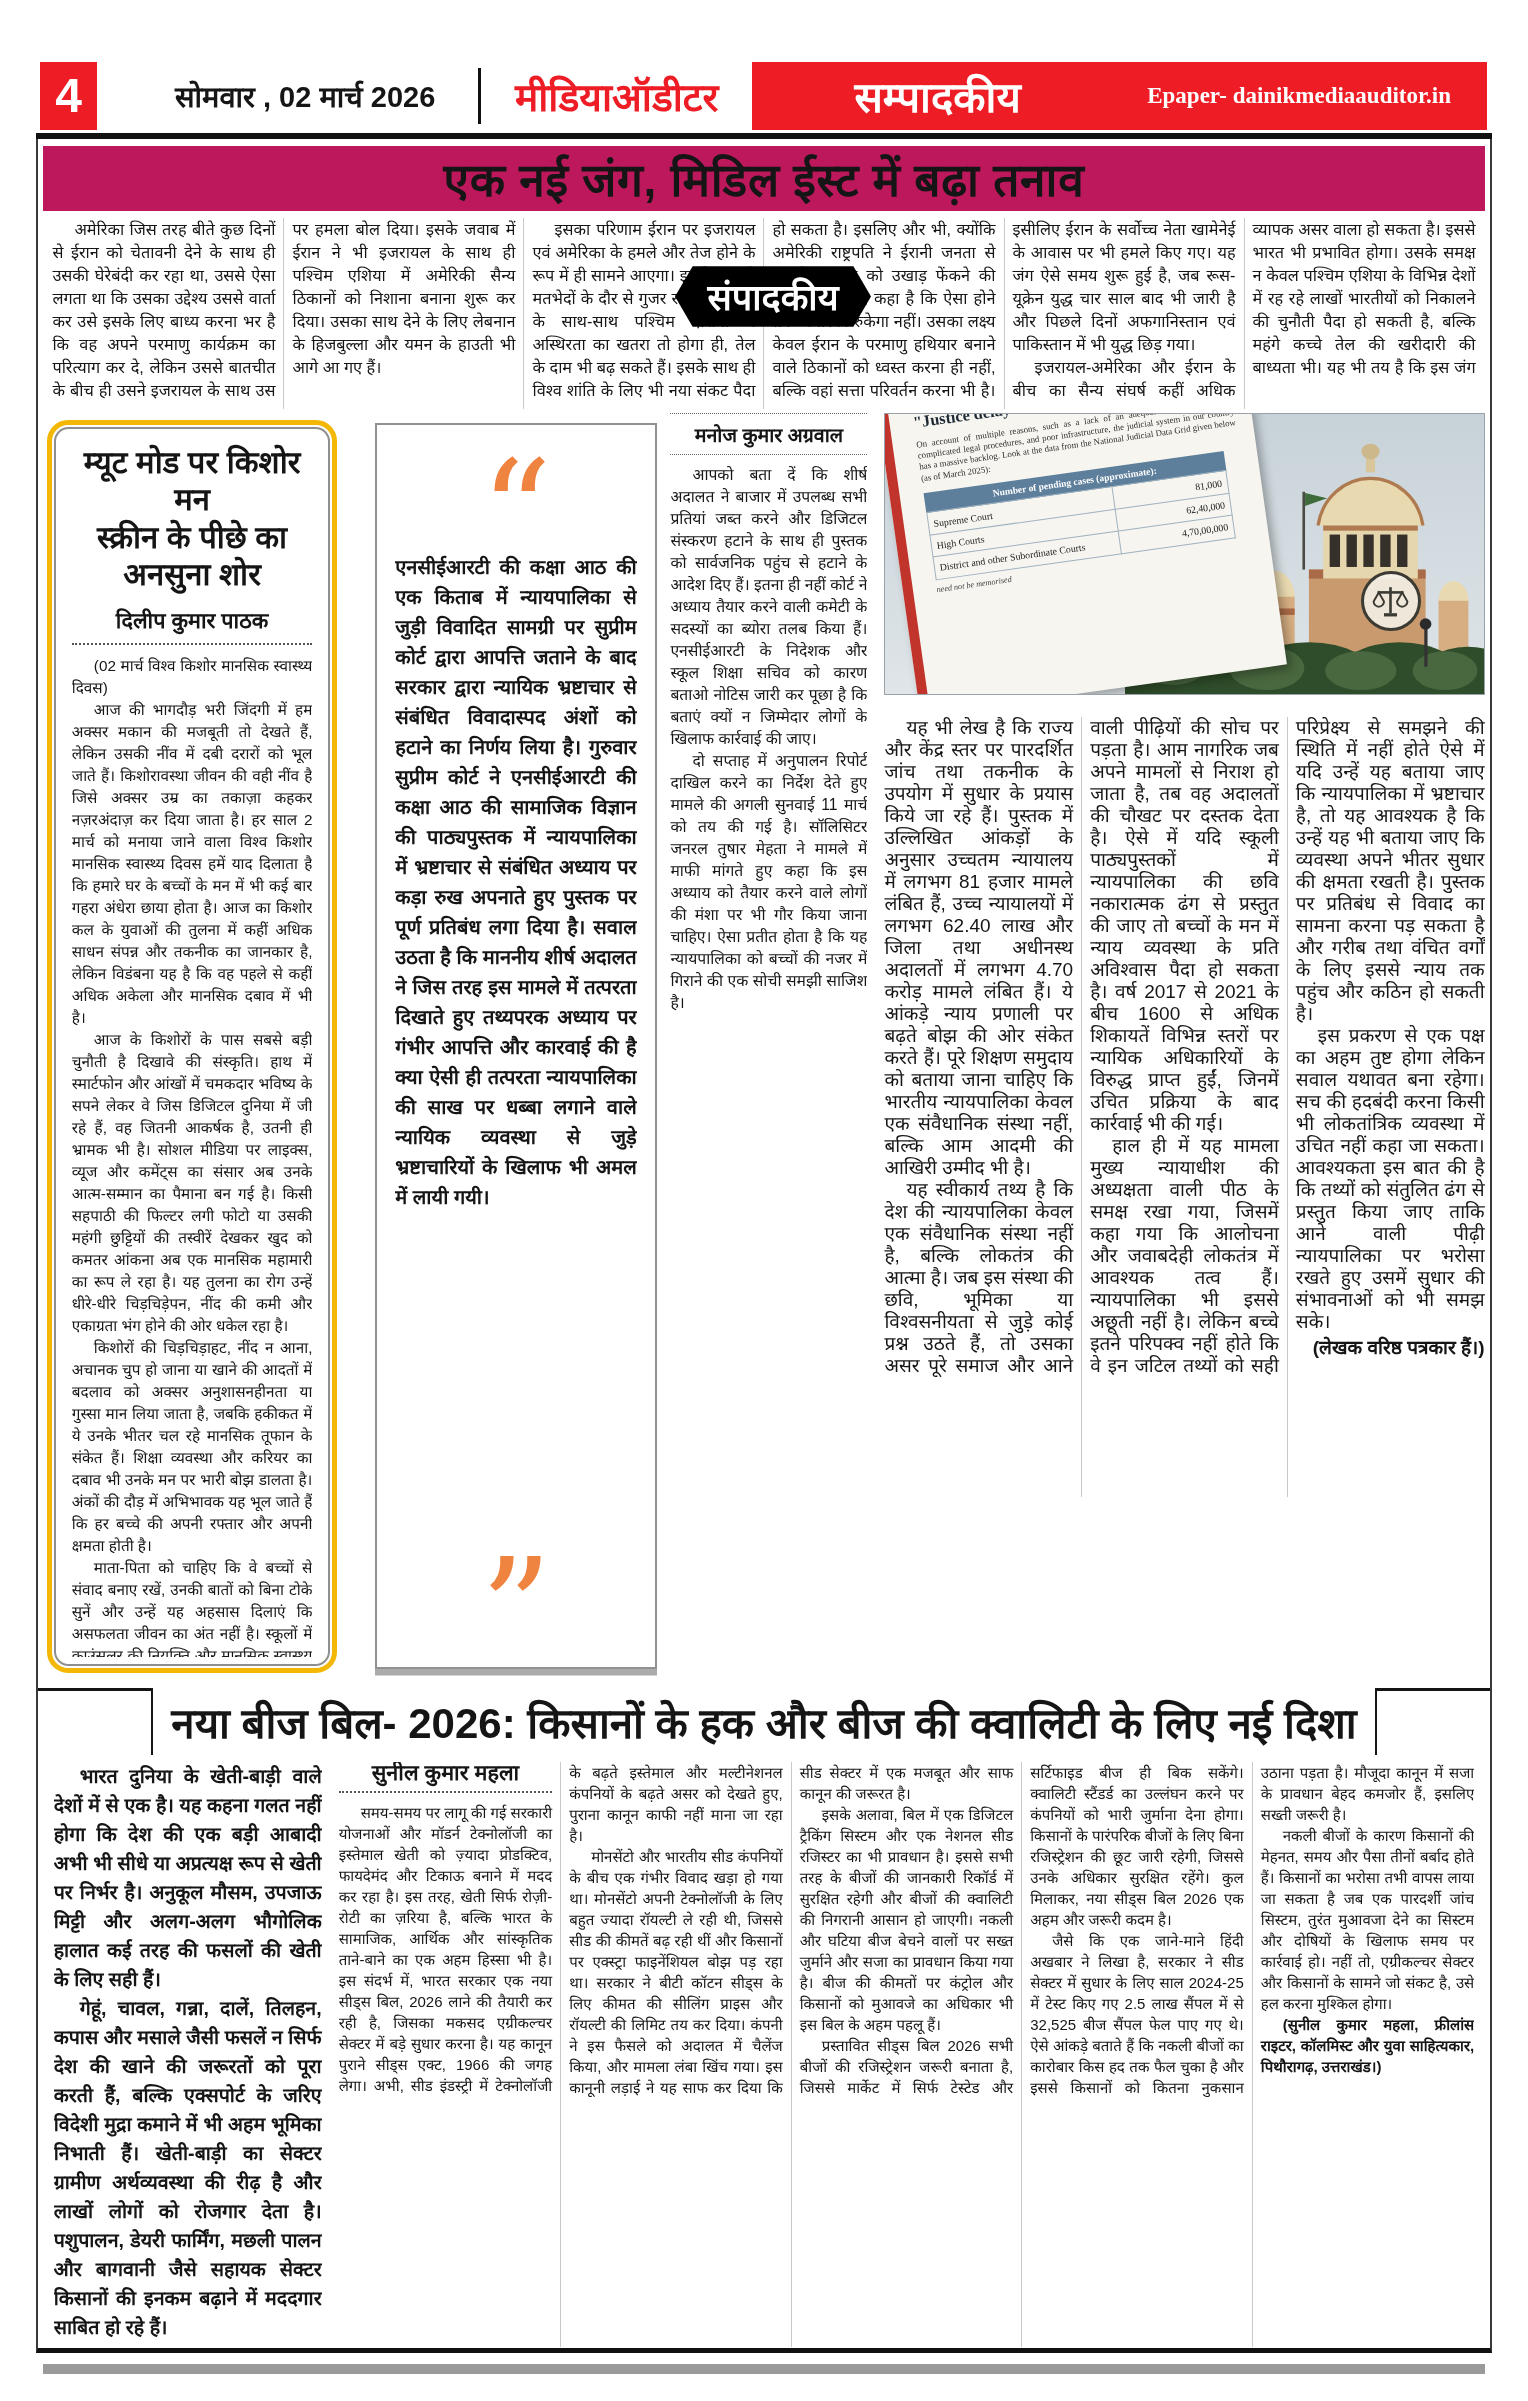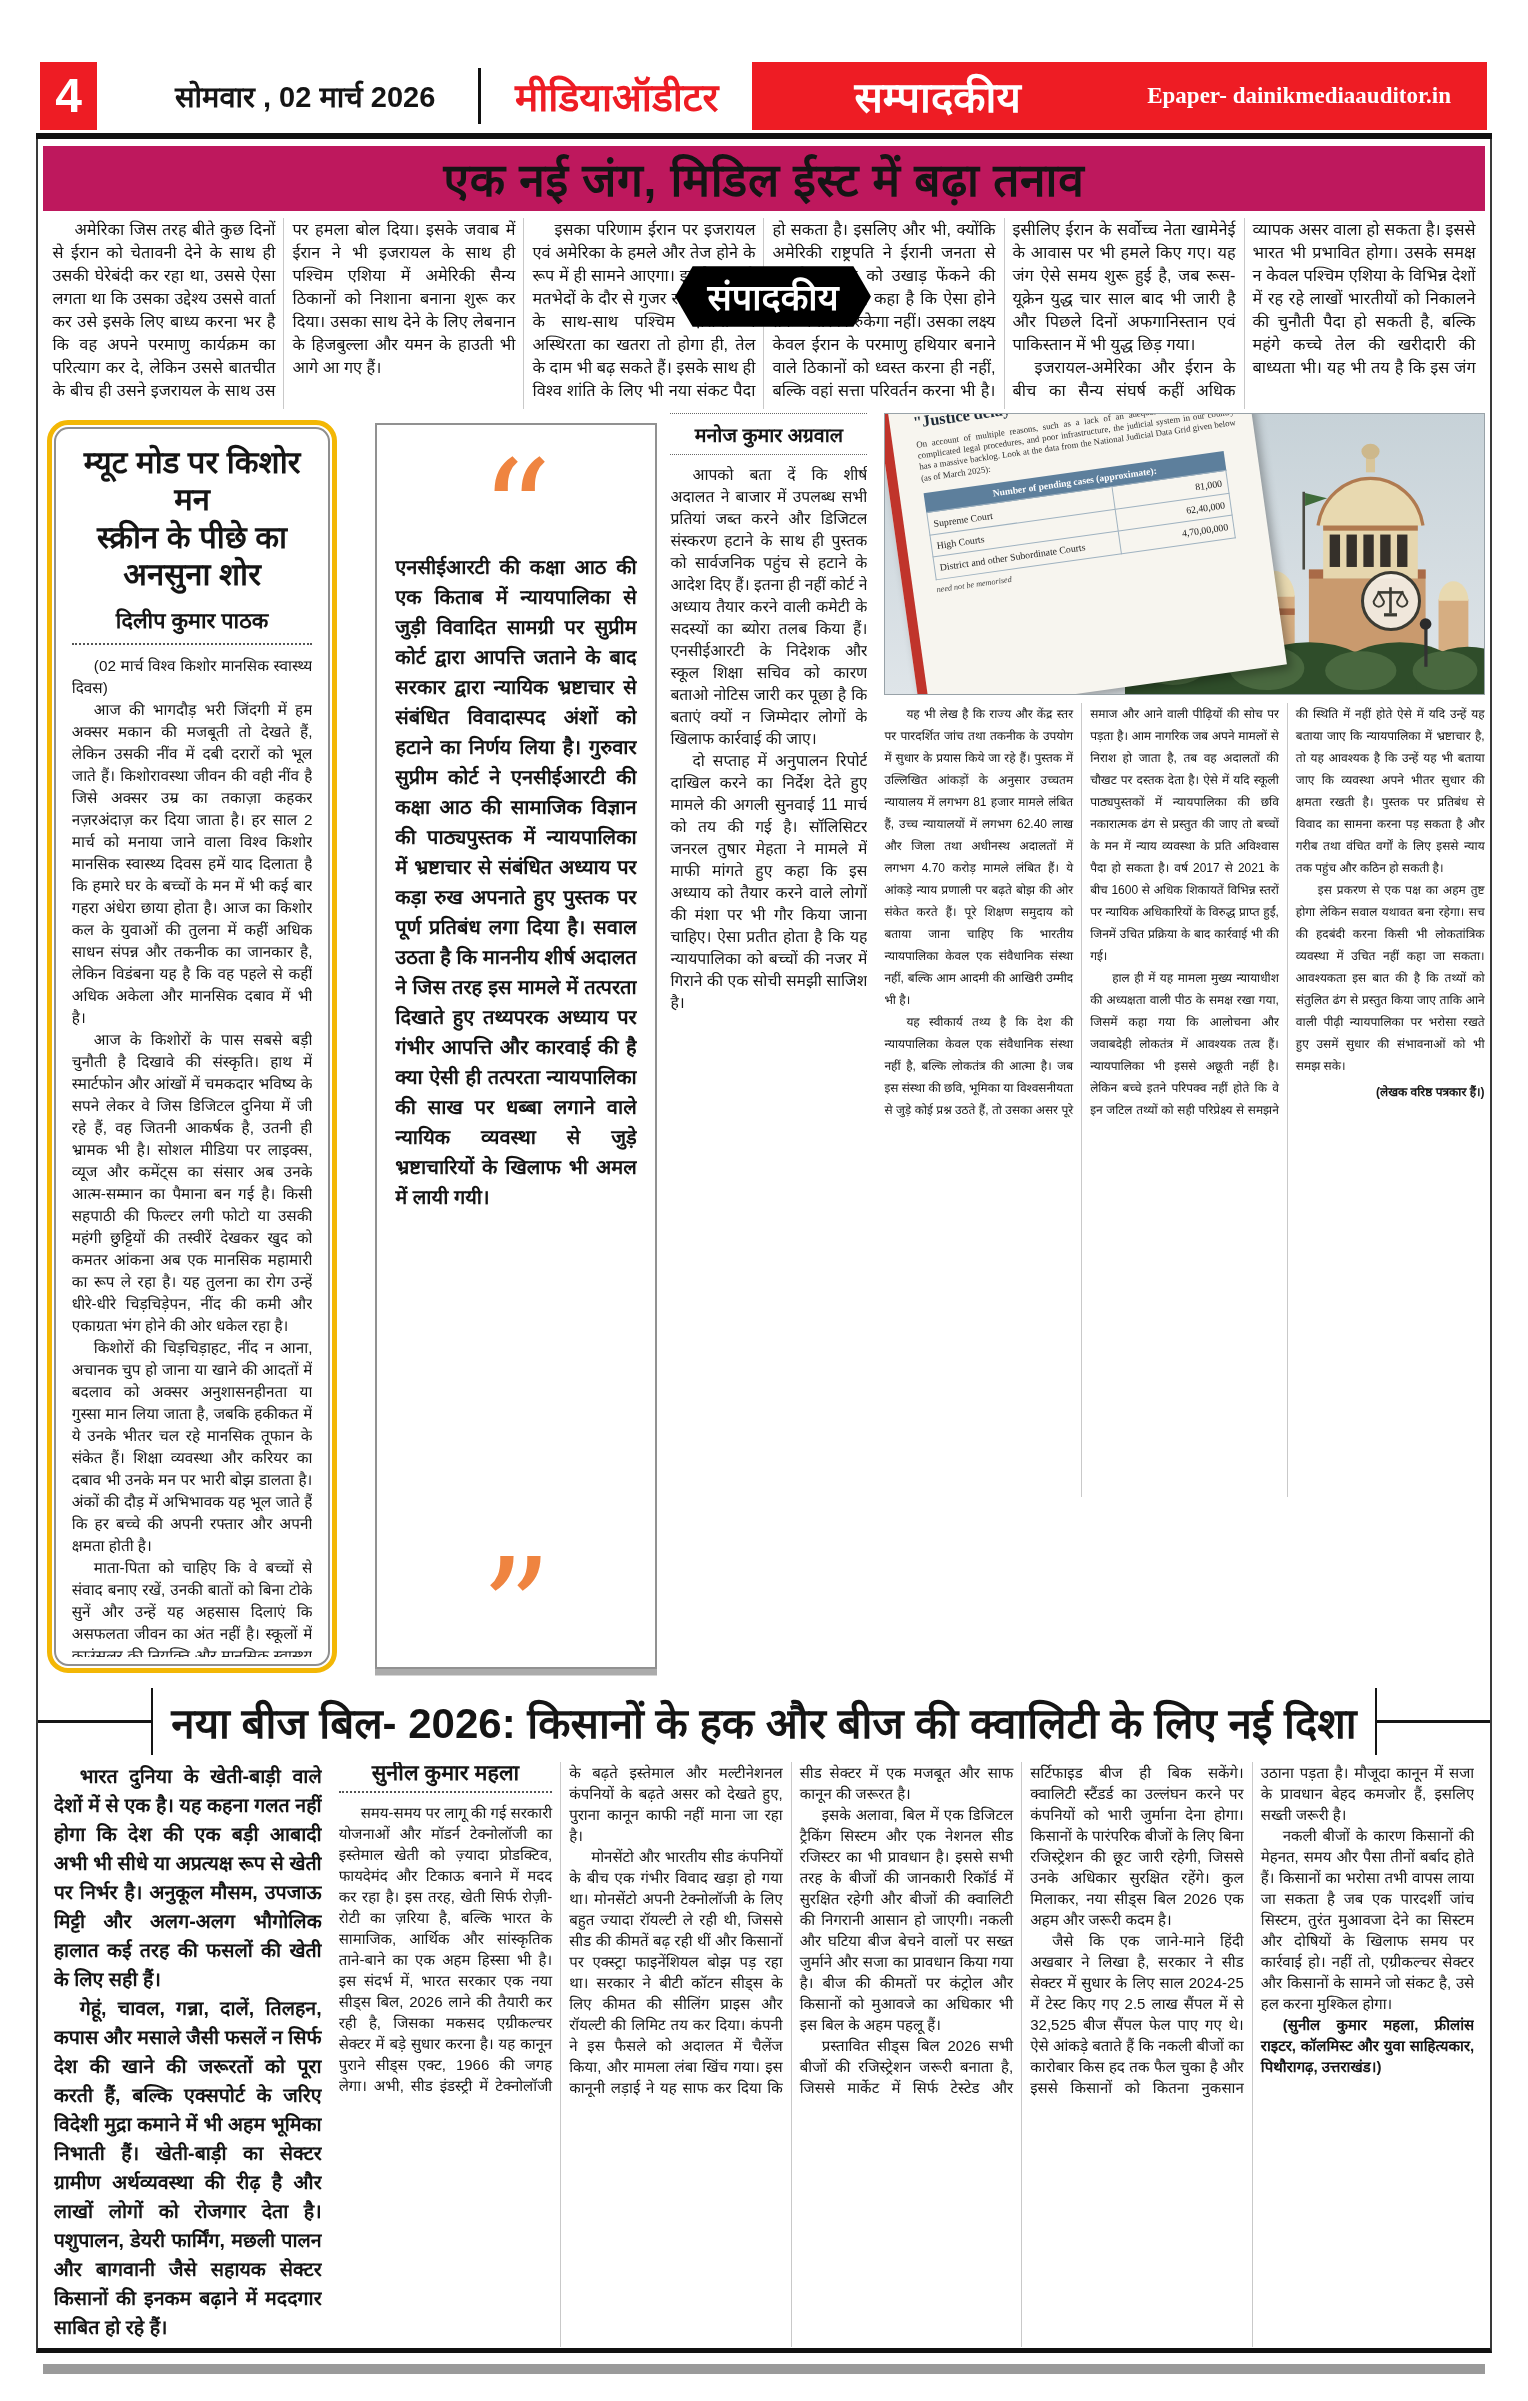"यह भी लेख है कि" .right-cols { font-size: 12px -> 19px; margin-top: 8px -> 22px }
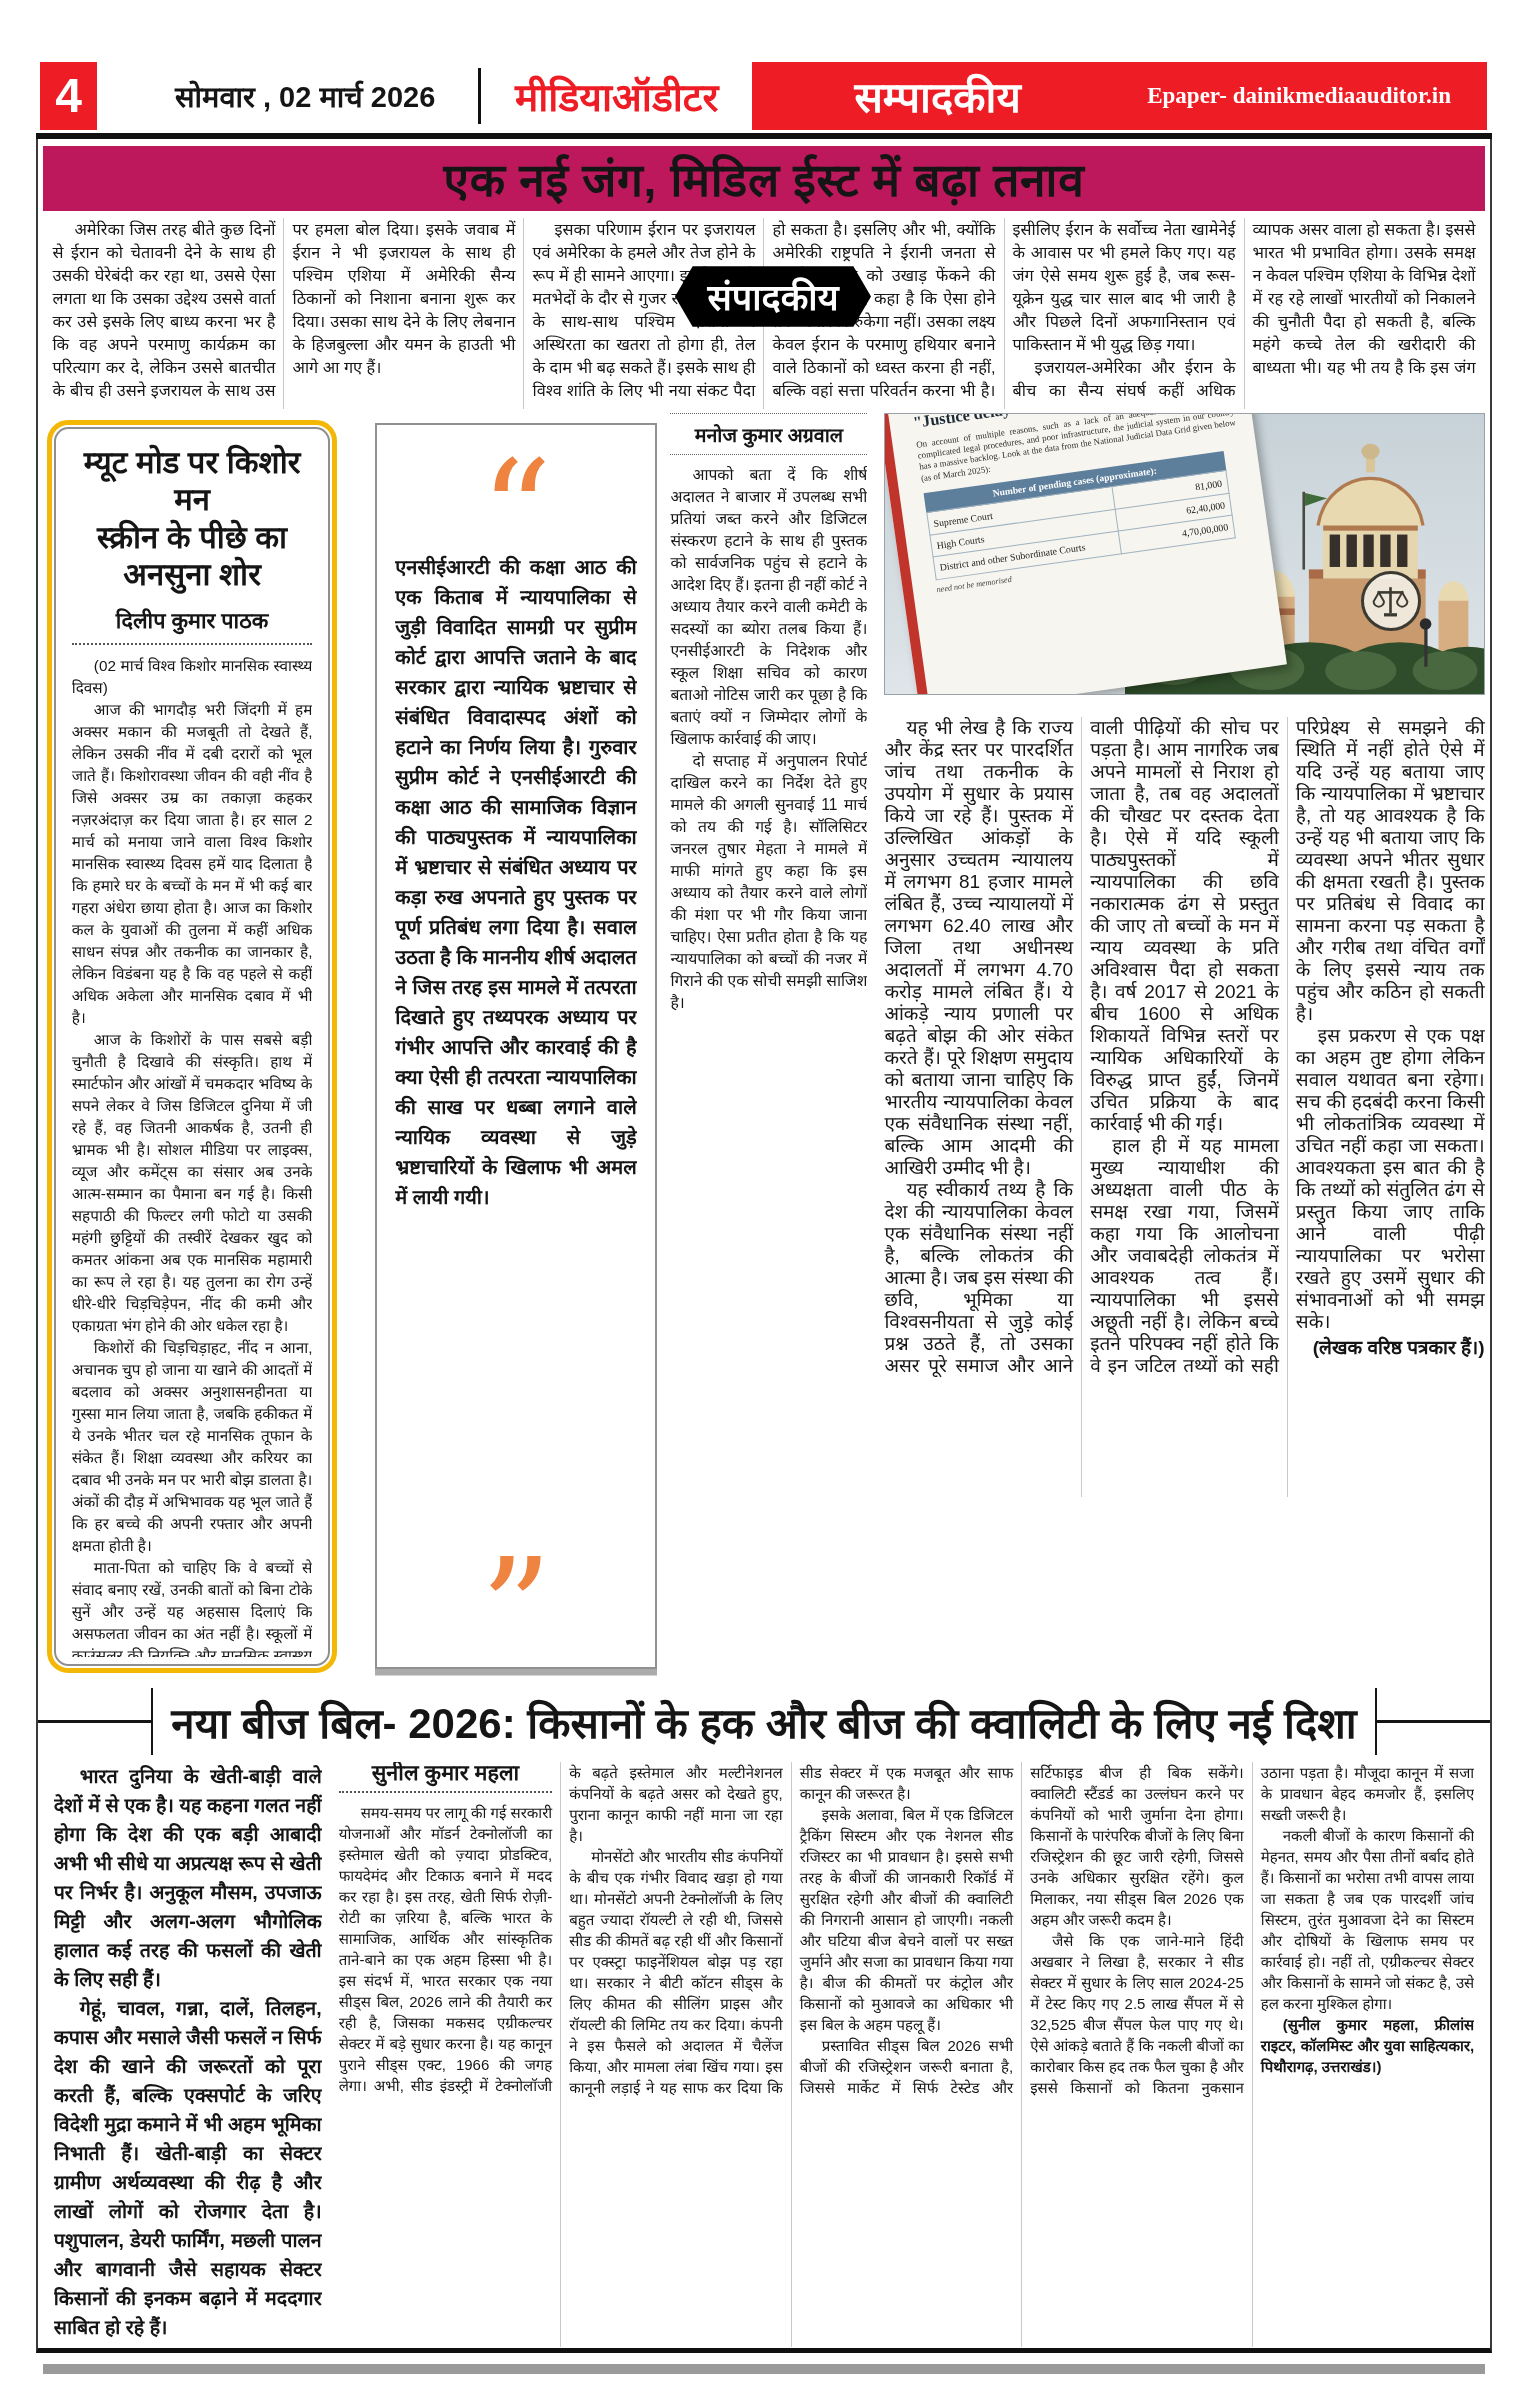"नया बीज बिल- 2026: किसानों" .seed-head { align-items: center -> none }
